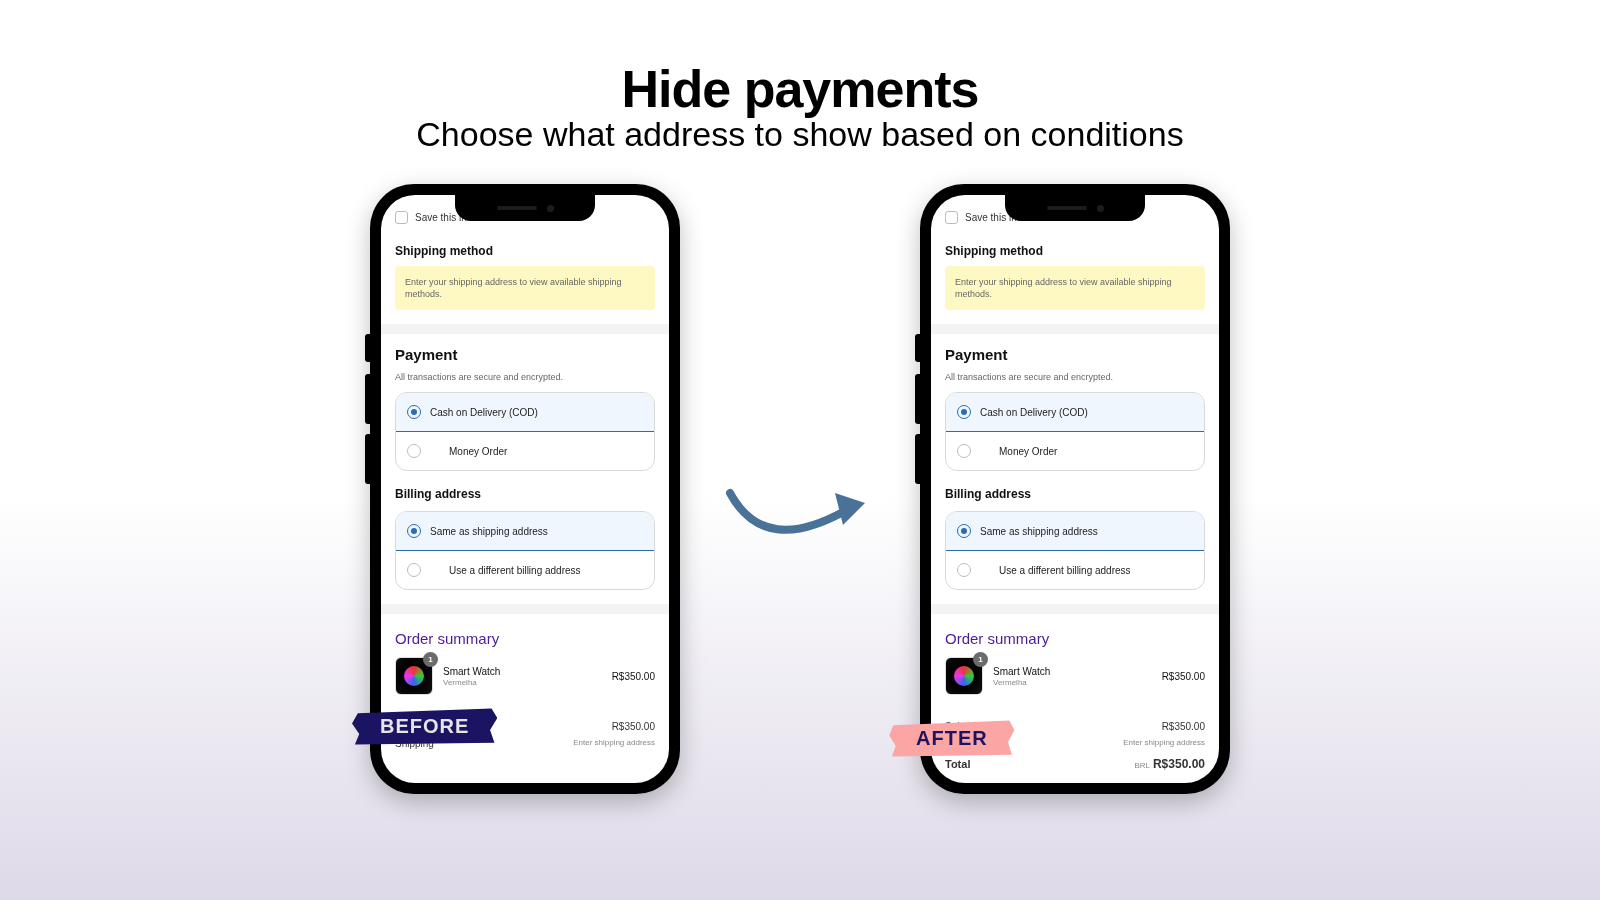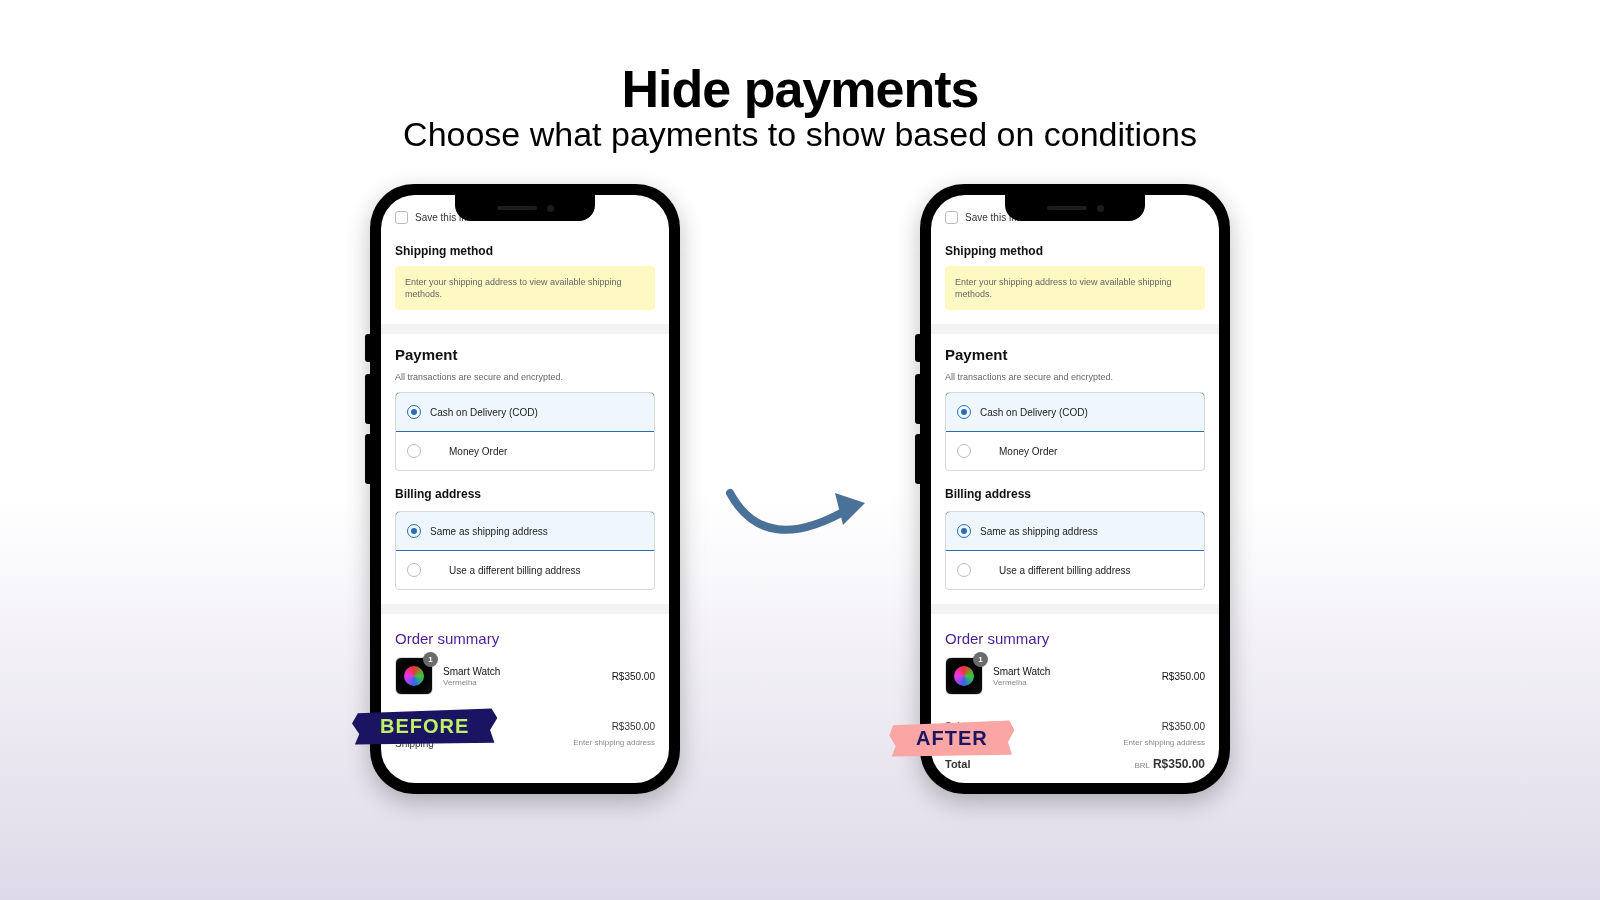"Choose what payments to show" div.subtitle { text: payments -> address }
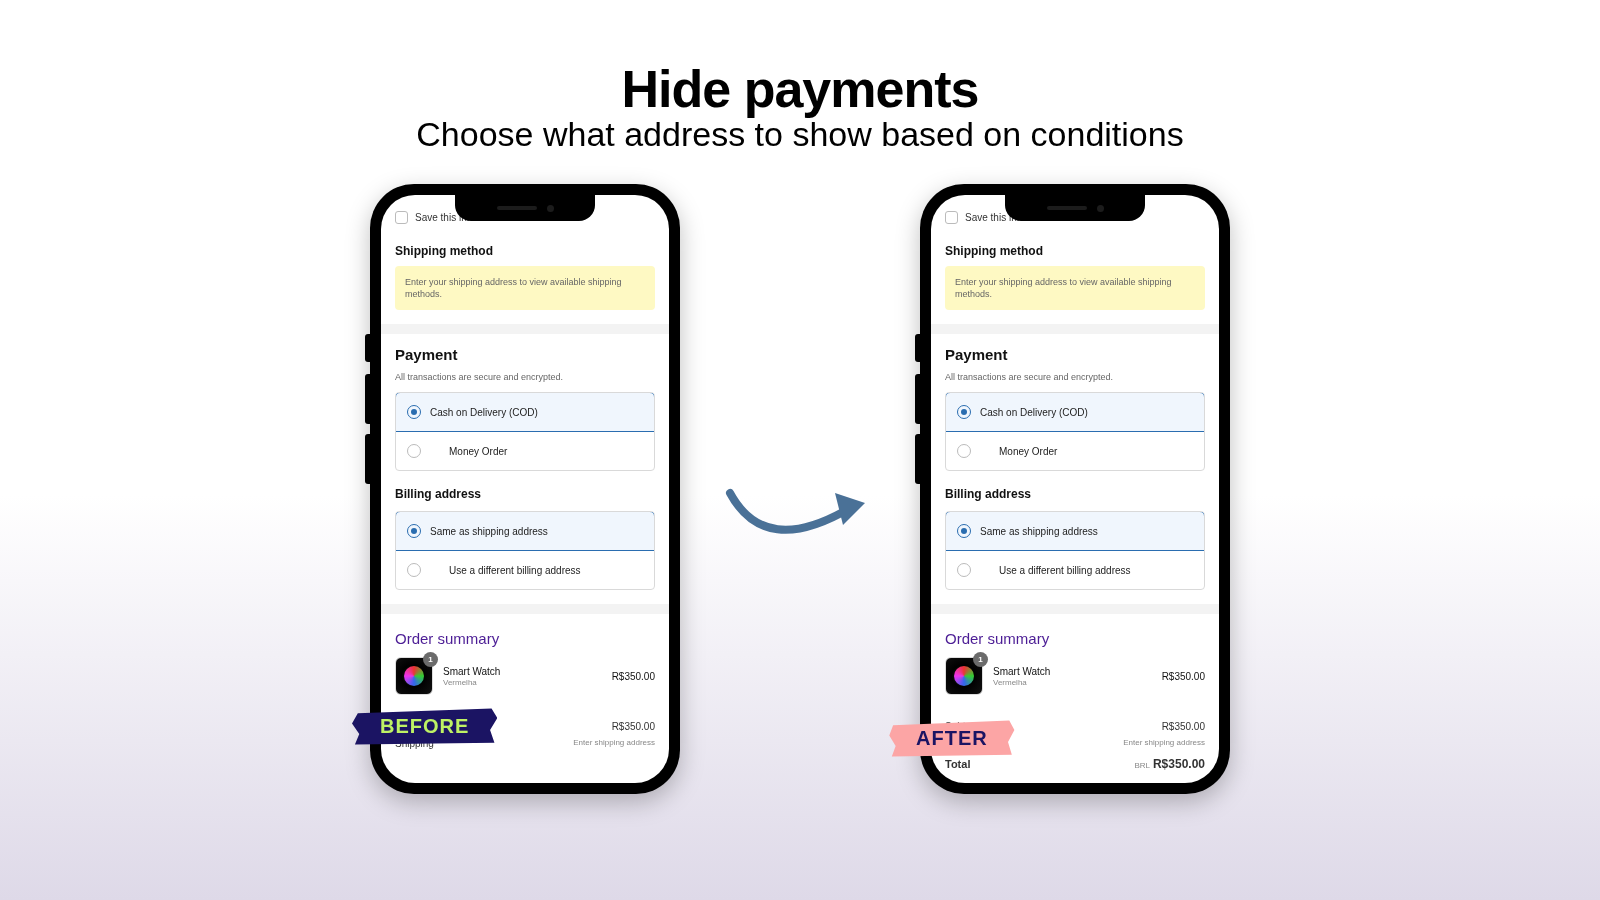"Cash on Delivery (COD)" .option-group { border-radius: 4px -> 12px }
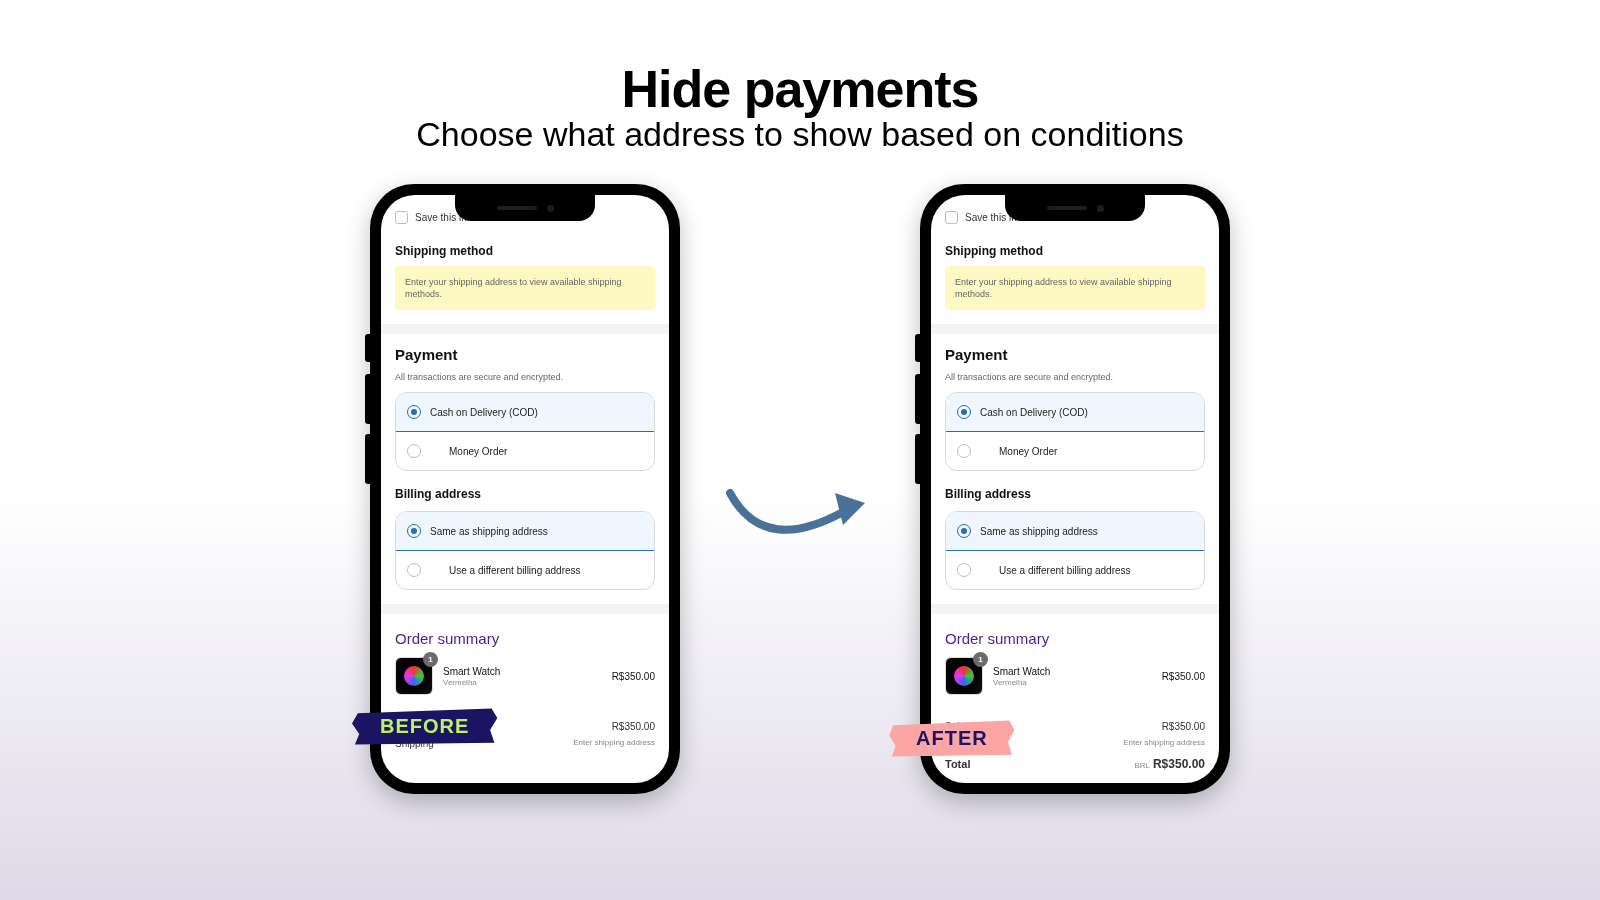"BEFORE" .badge.before { color: #bef264 -> #e5e5e5 }
